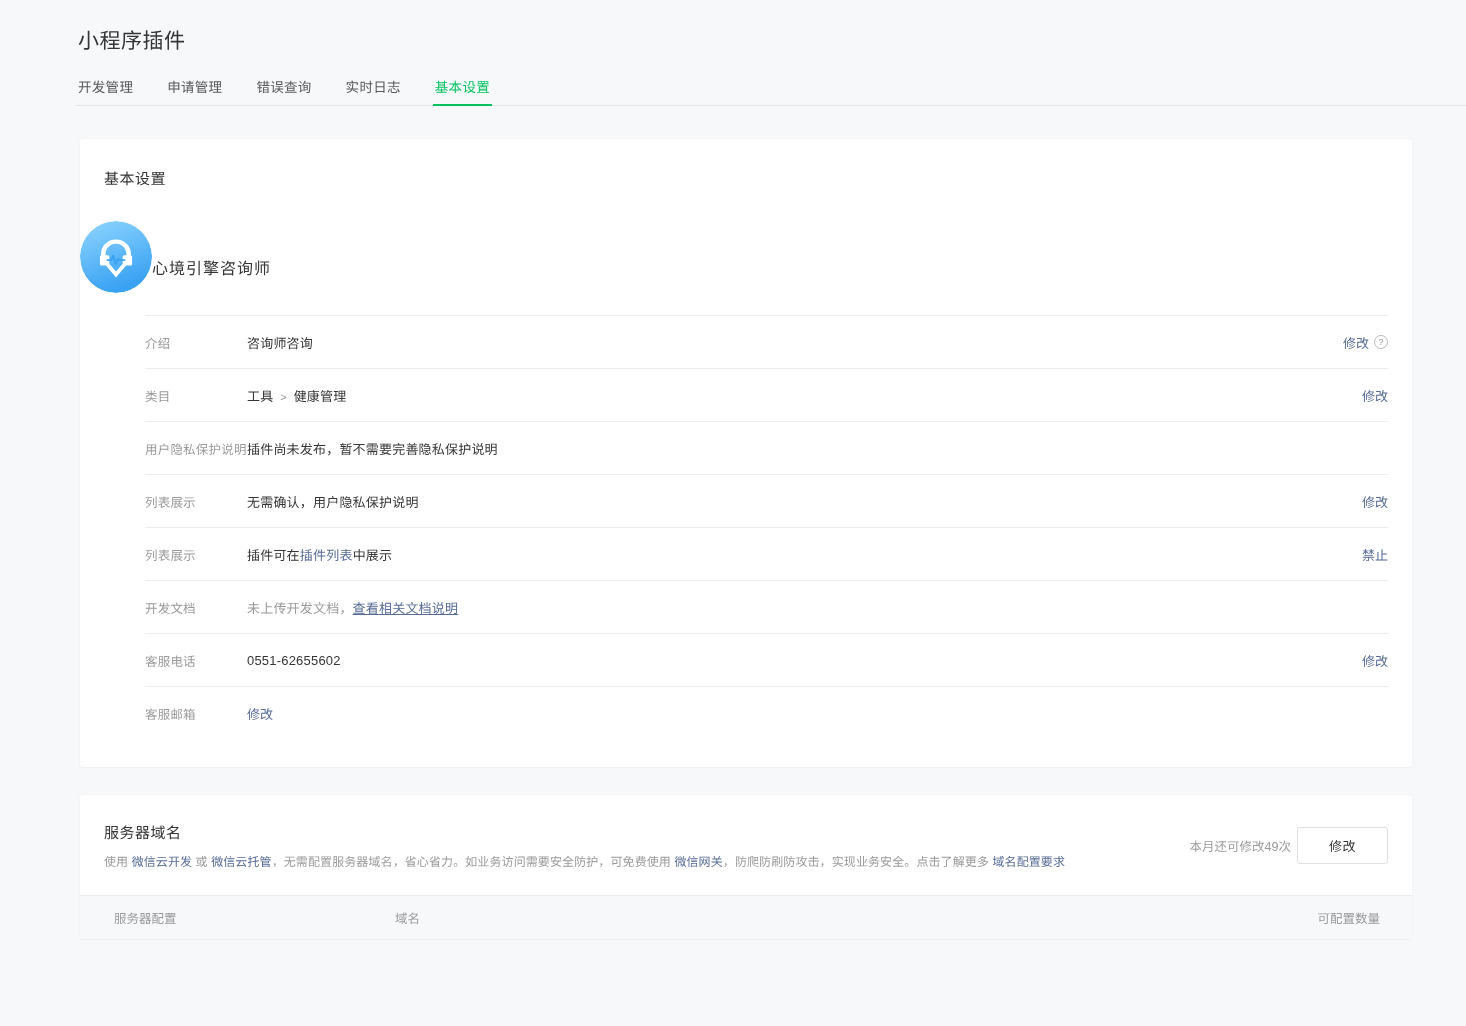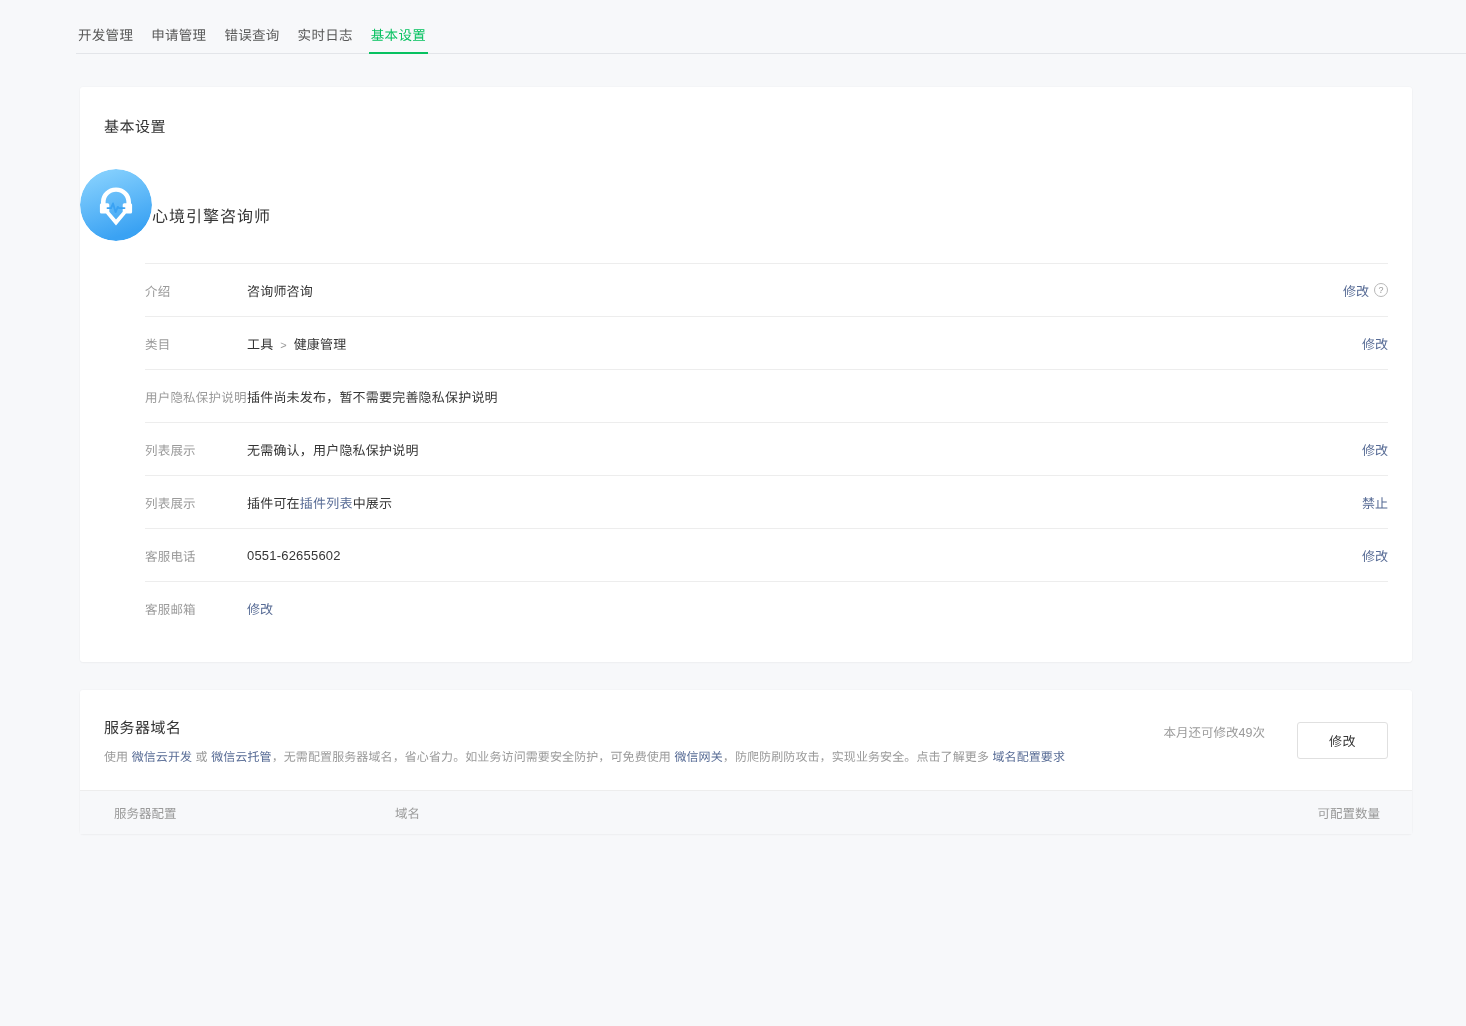"小程序插件" h1.page-title { html: none -> <h1>小程序插件</h1> }
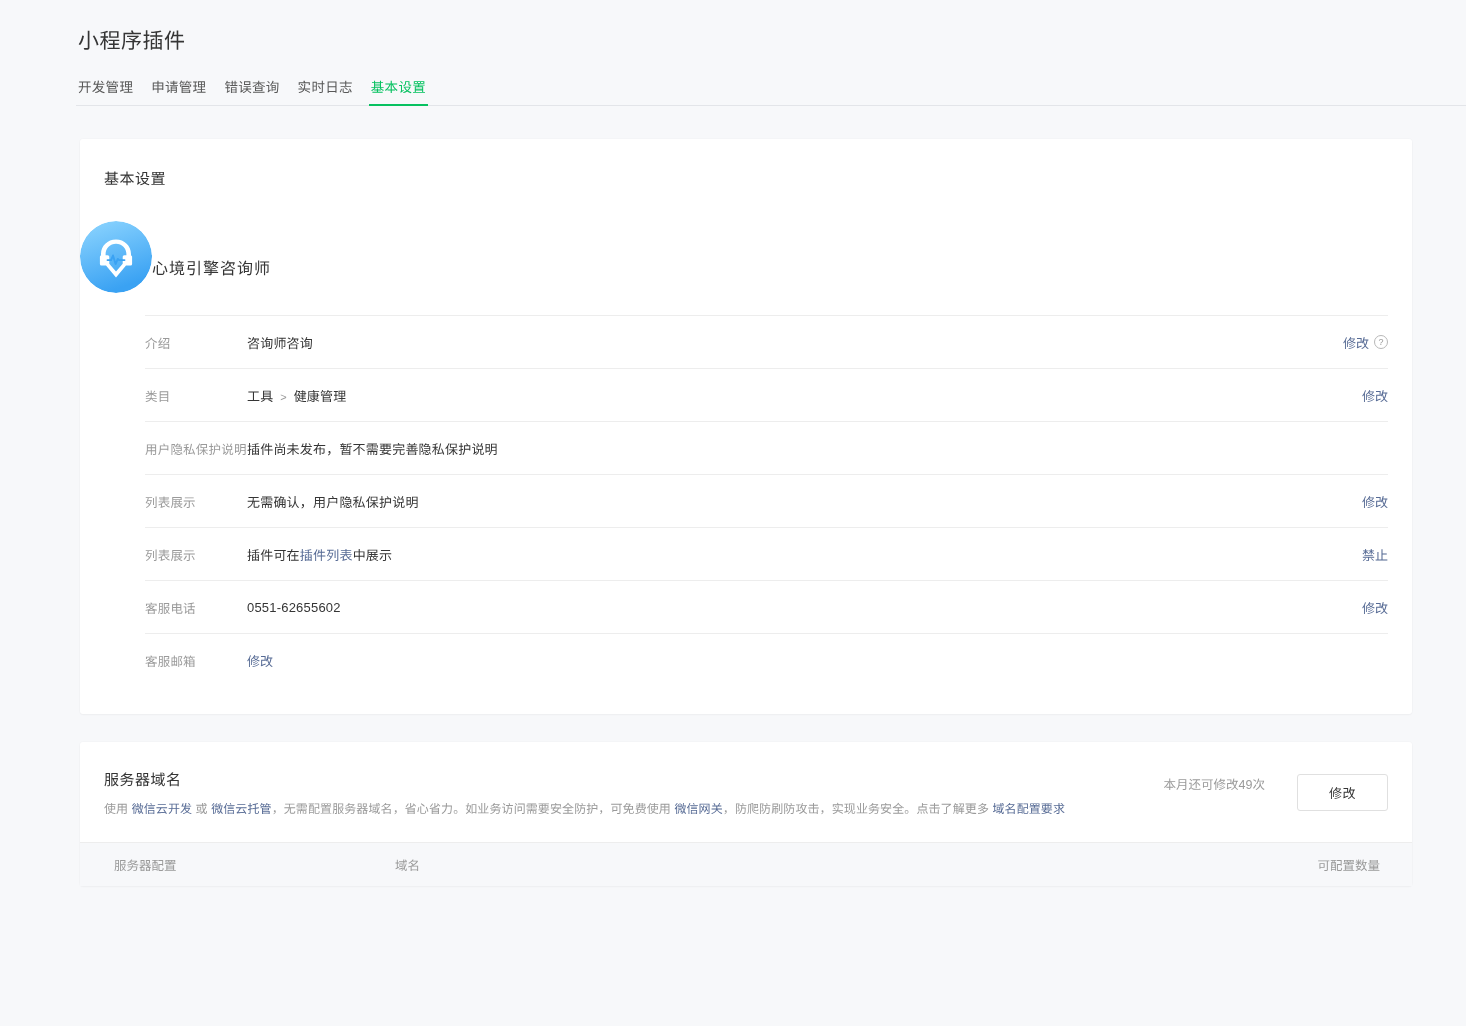"开发管理" .tabs { gap: 14px -> 30px }
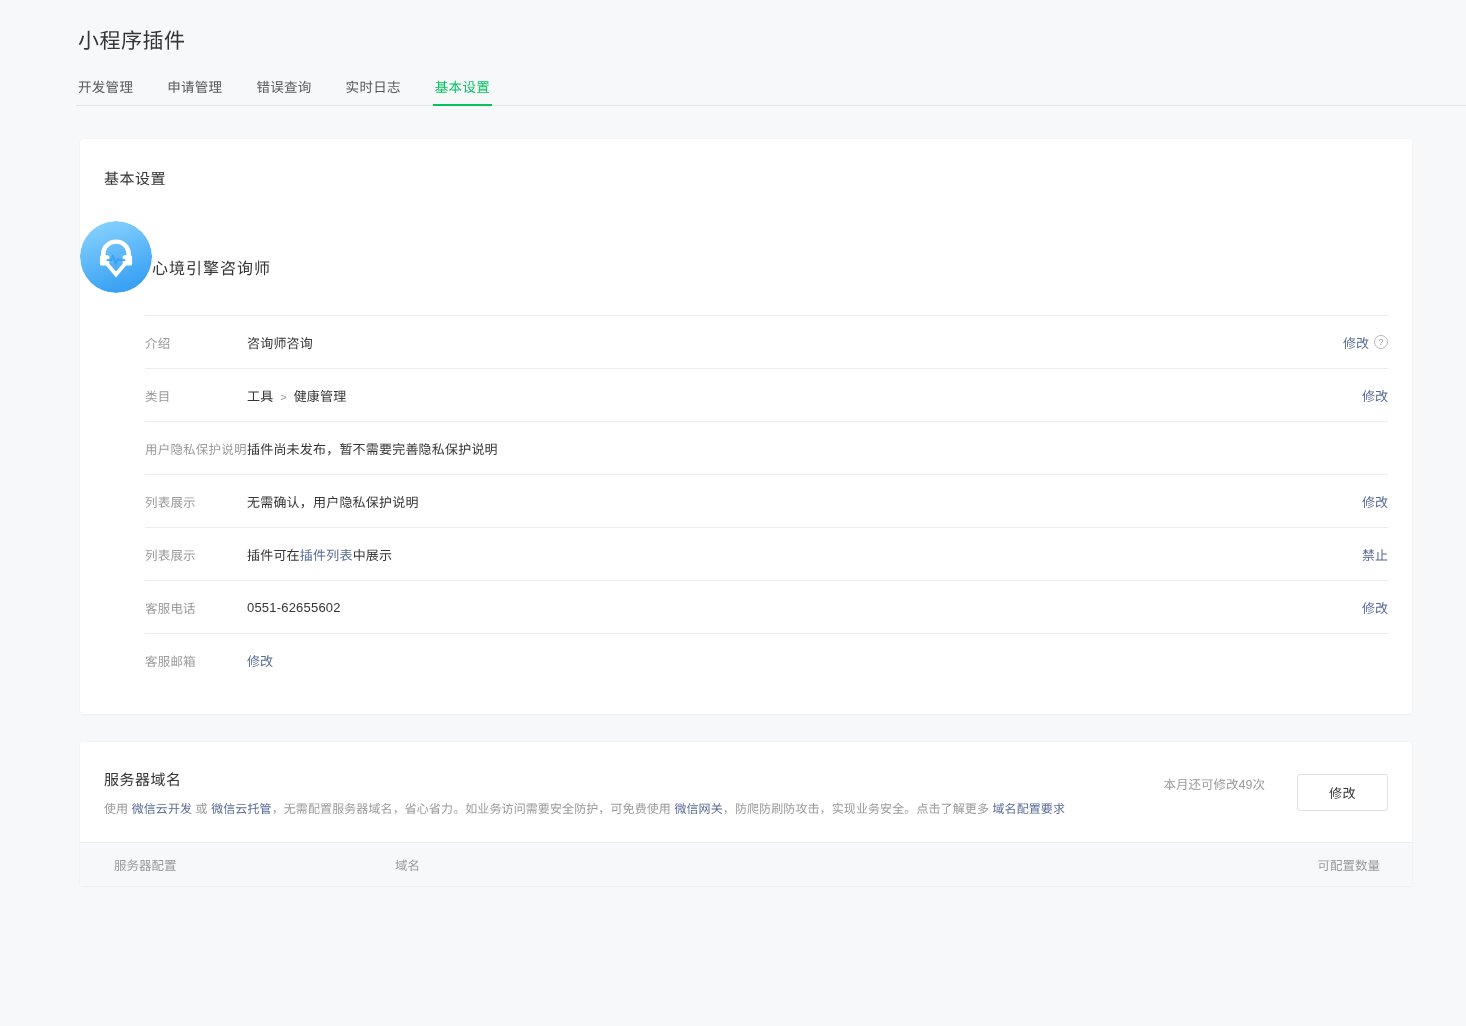"开发文档" div.row { html: none -> <div> <div>开发文档</div> <div><span>未上传开发文档，</span><span>查看相关文档说明</span></div> <div></div> </div> }
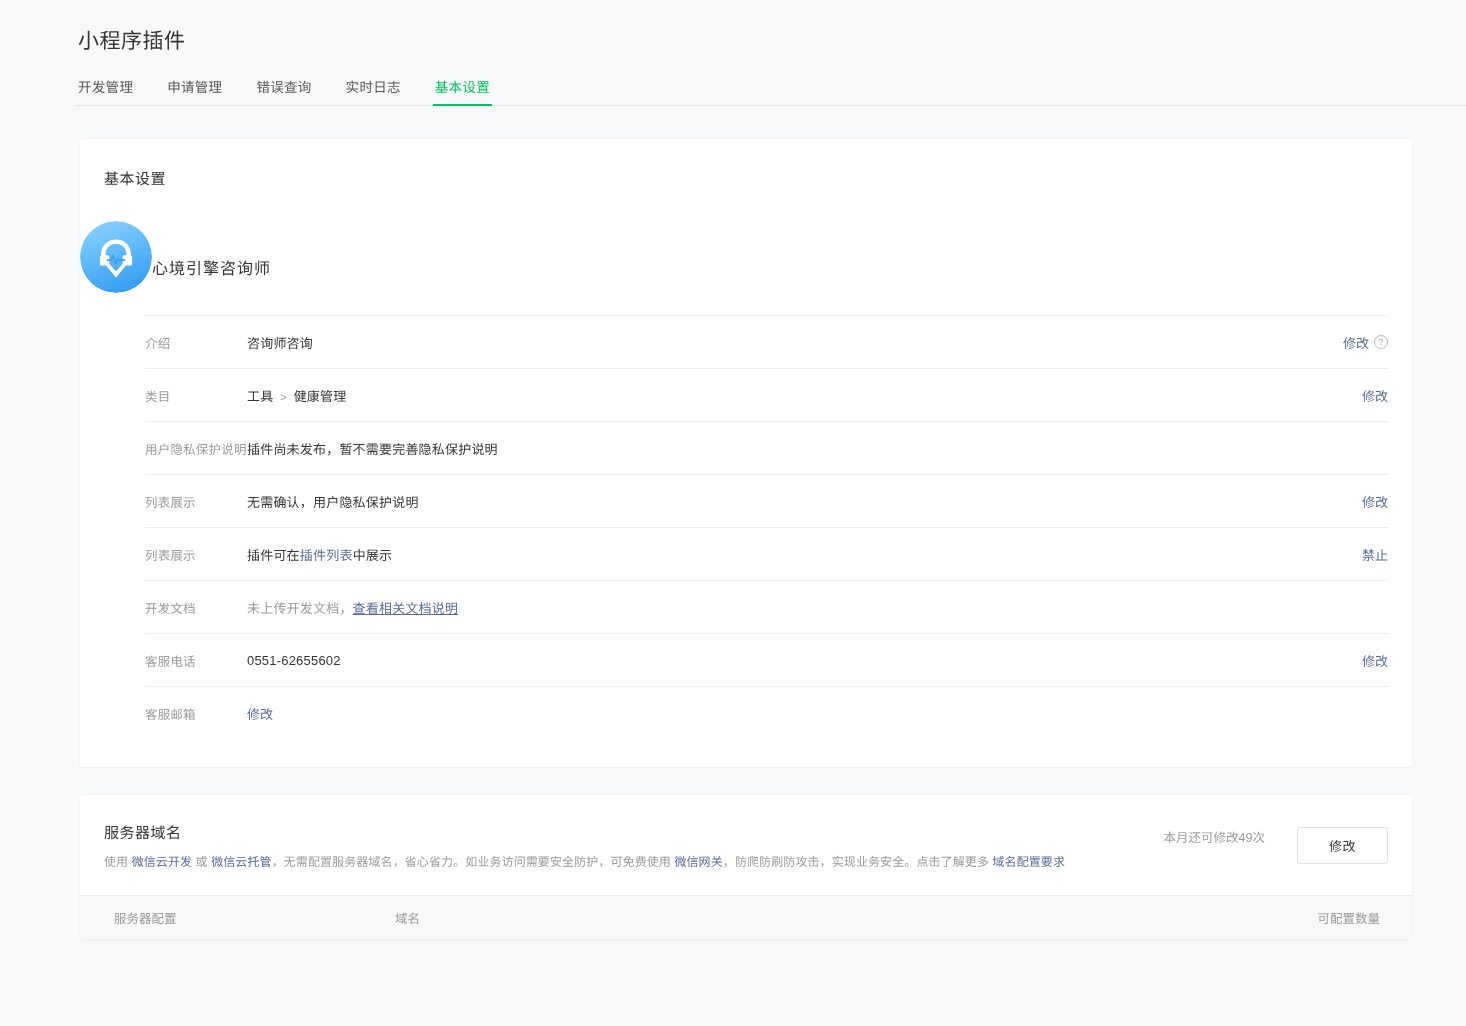"本月还可修改49次" .domain-head-right { align-items: flex-start -> center; gap: 32px -> 6px }
